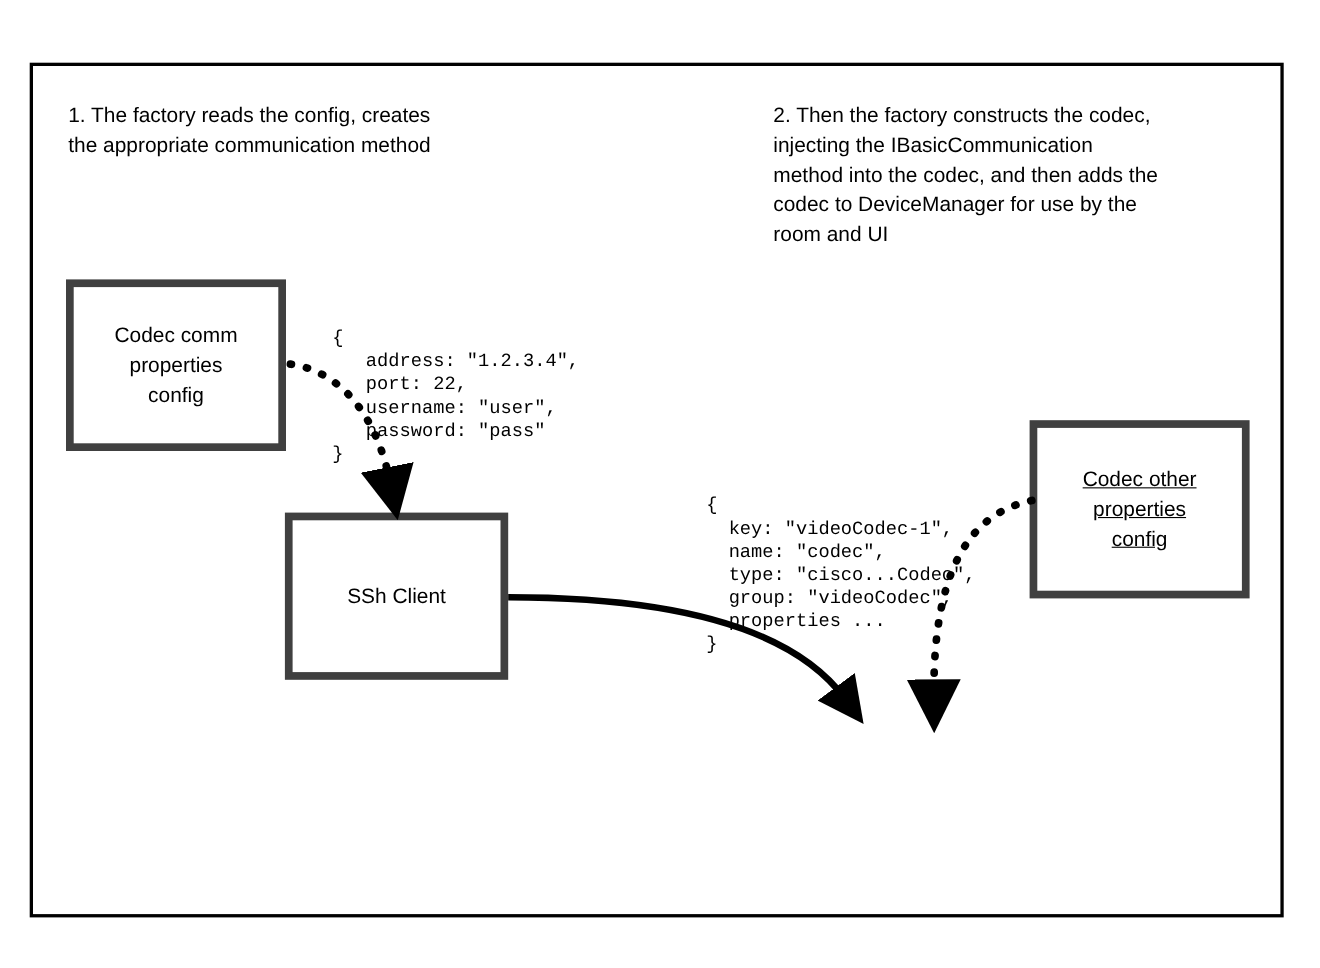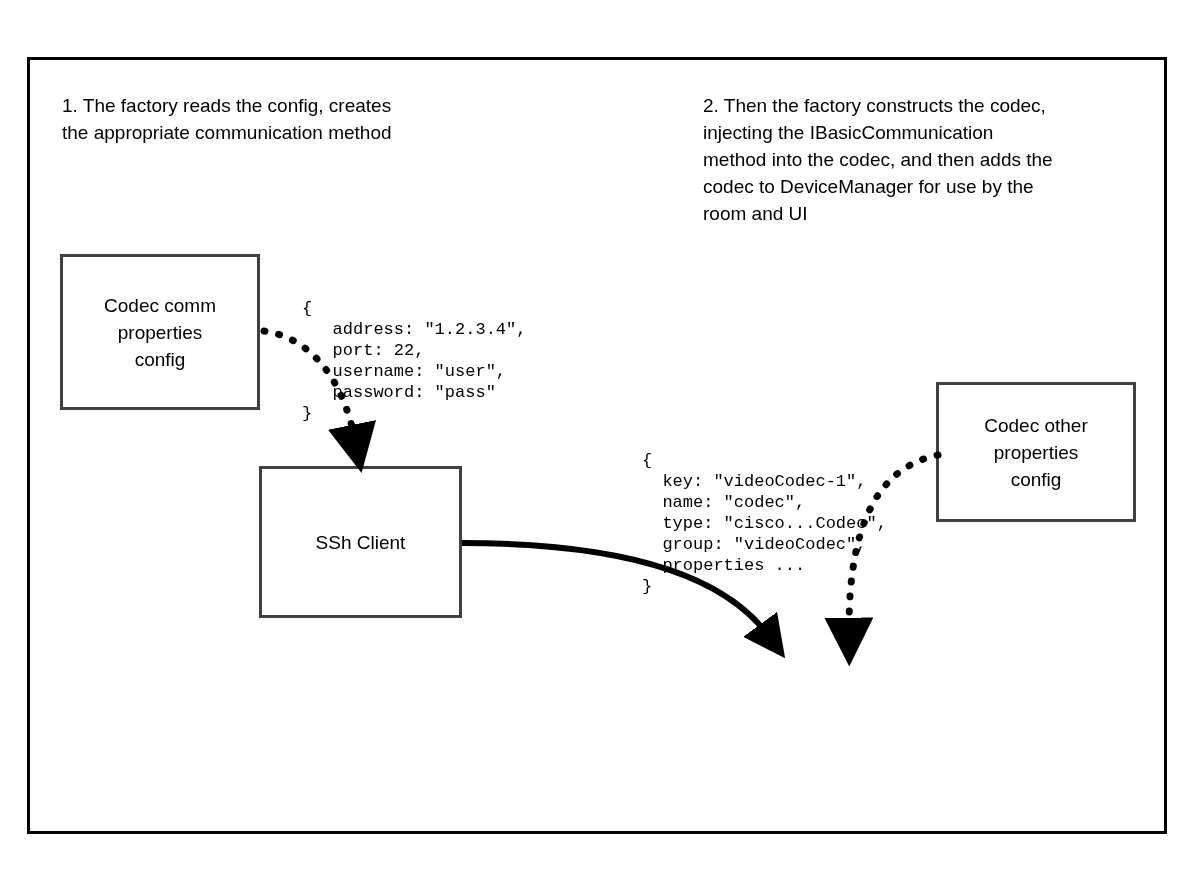"Codec comm" .box { border: 3px solid #404040 -> 7px solid #404040 }
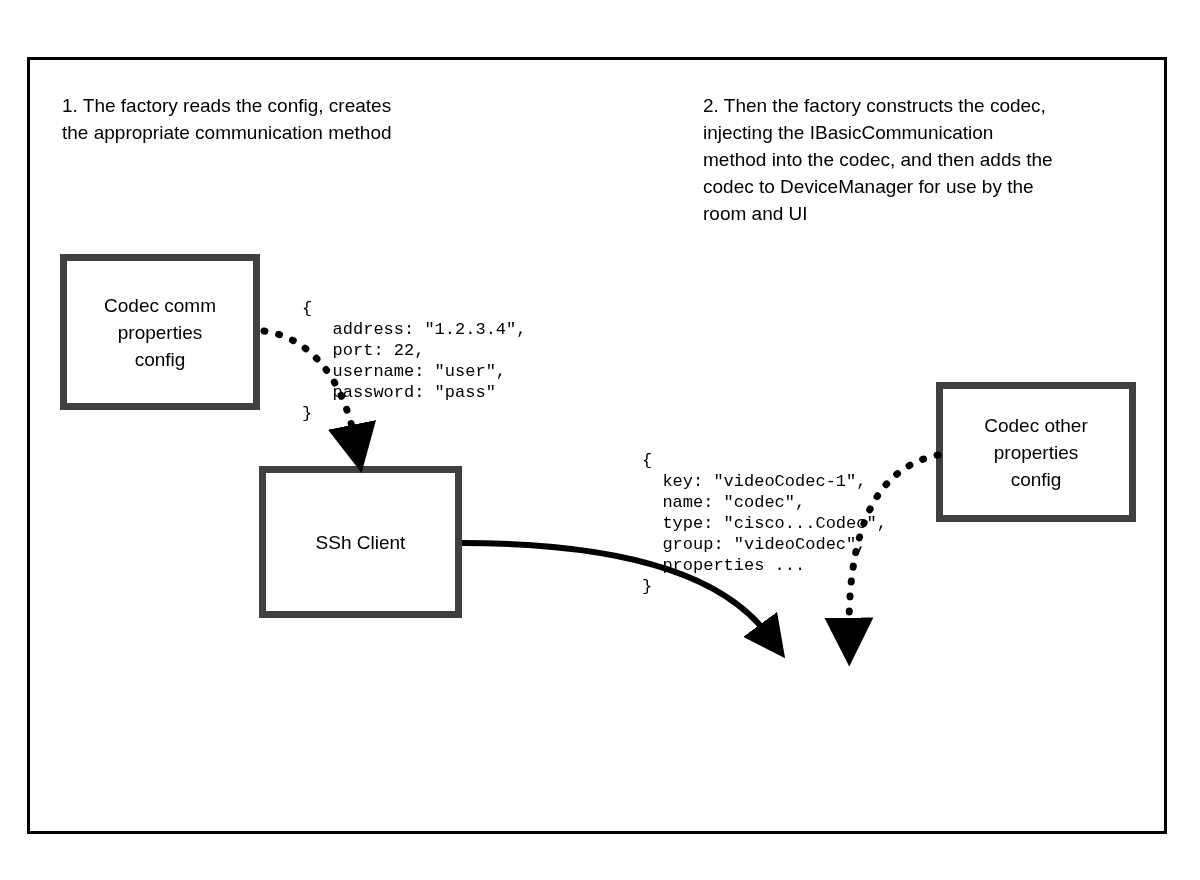"Codec other" #box-other-config { height: 140px -> 162px; text-decoration: none -> underline }
